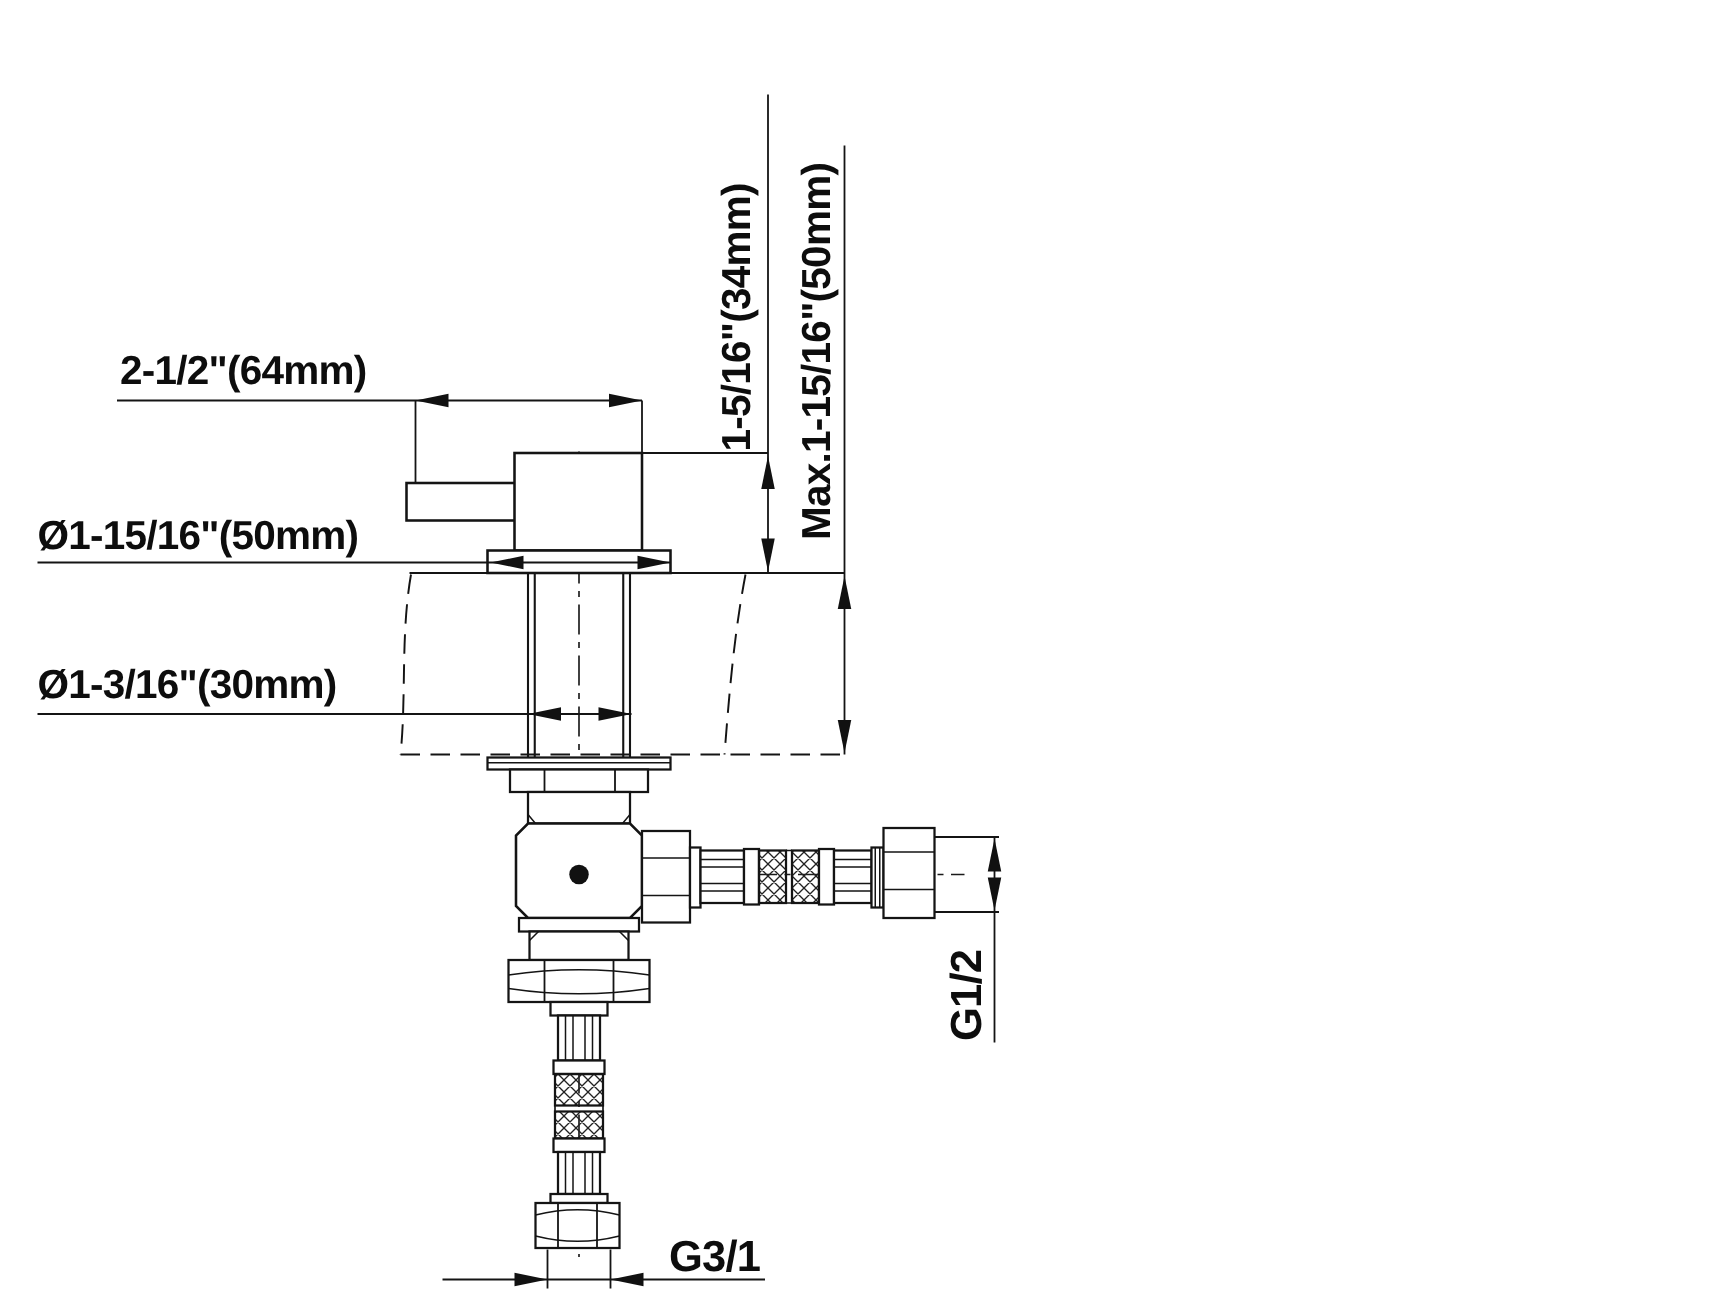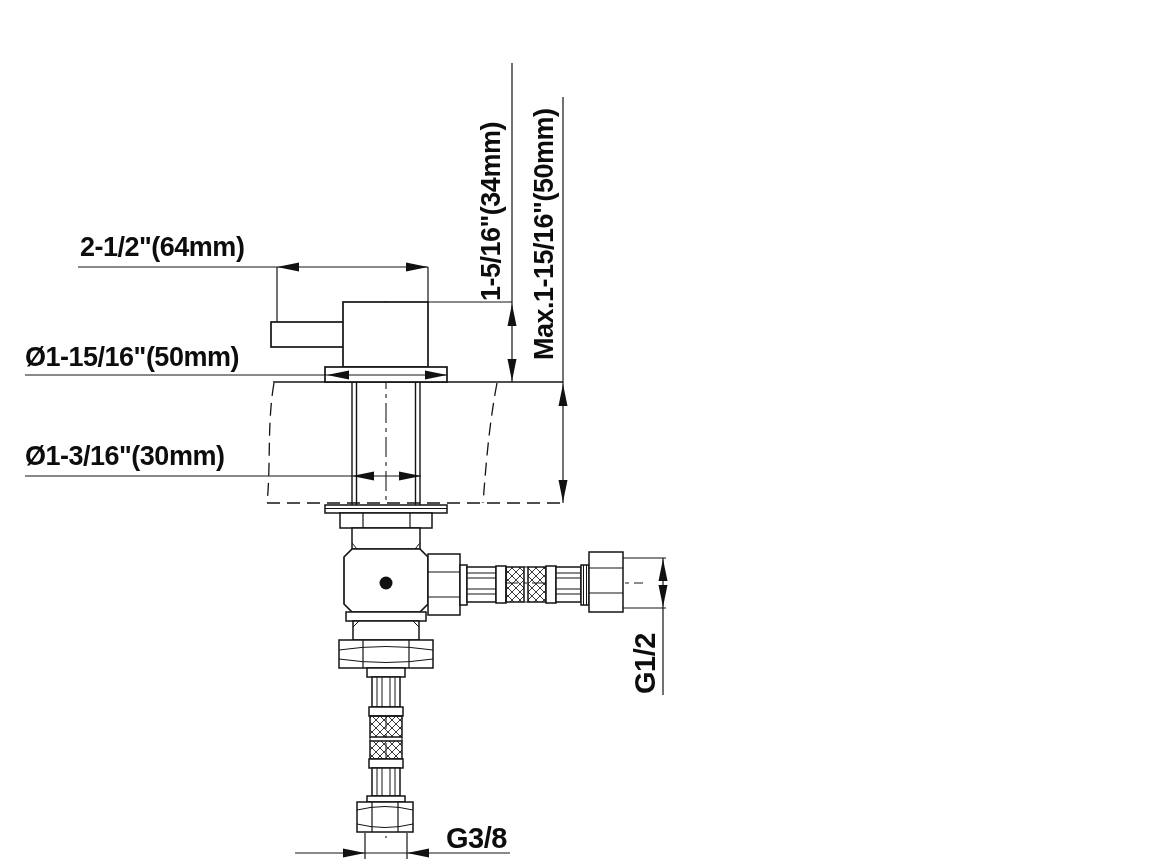"G3/8" div.lbl { text: G3/8 -> G3/1 }
